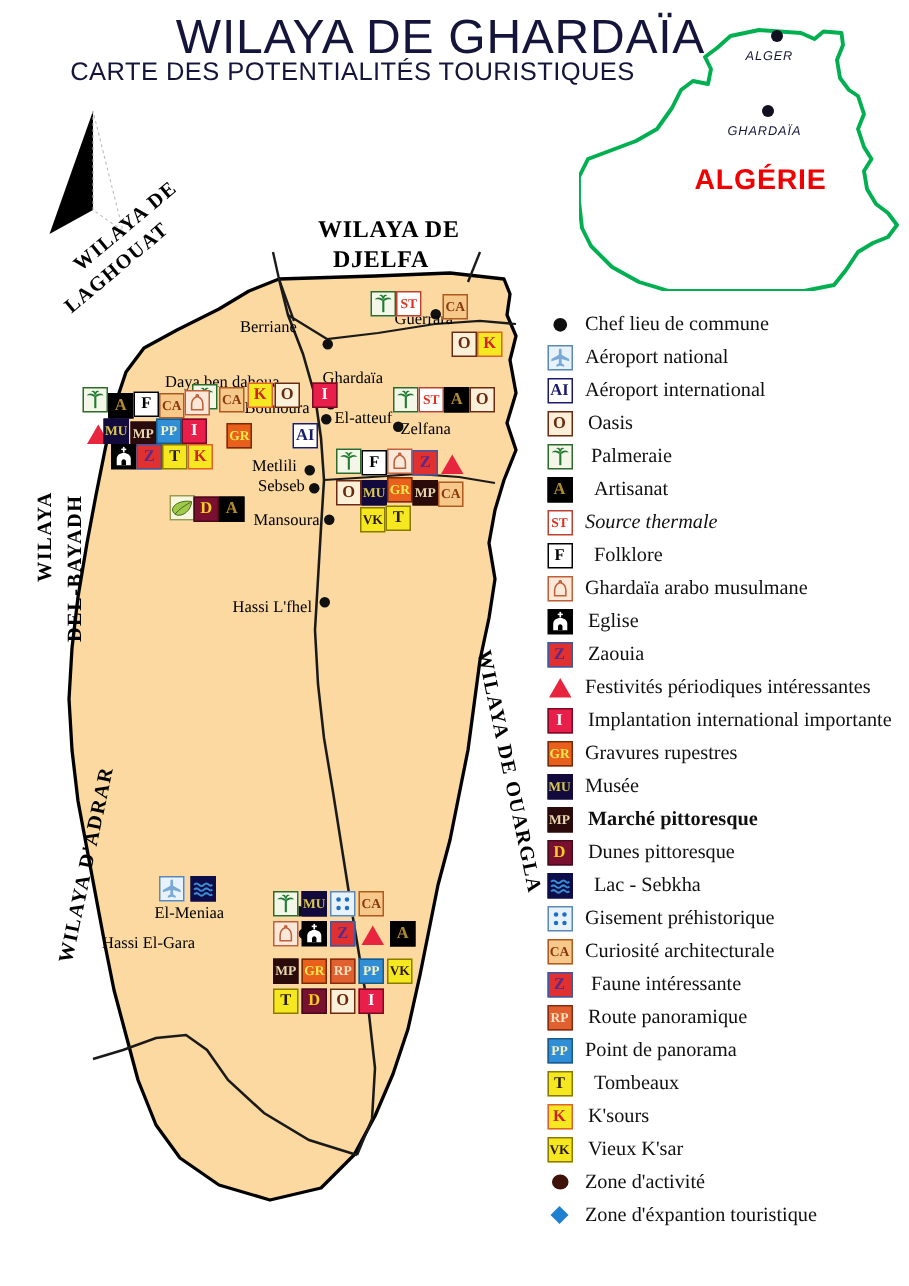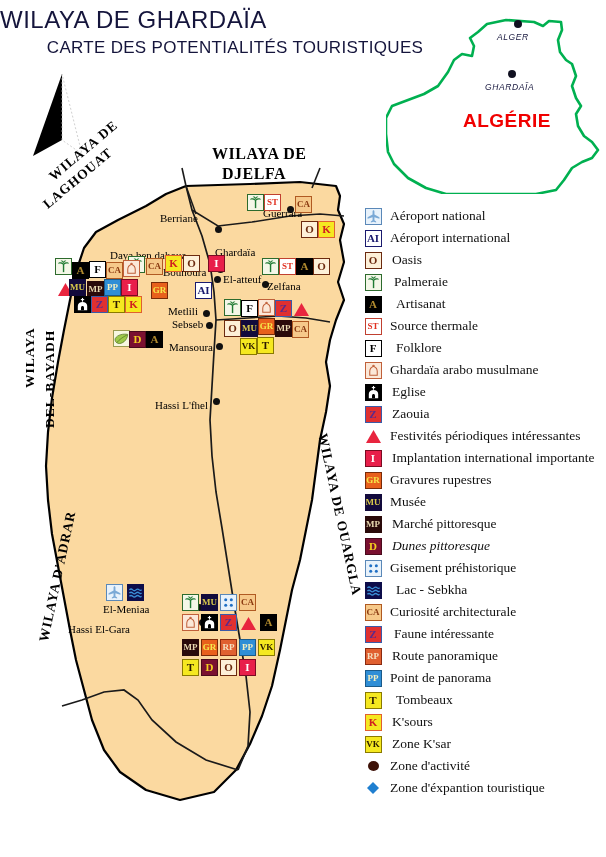"WILAYA DE GHARDAÏA" .title1 { font-size: 24px -> 32px; text-align: left -> right }
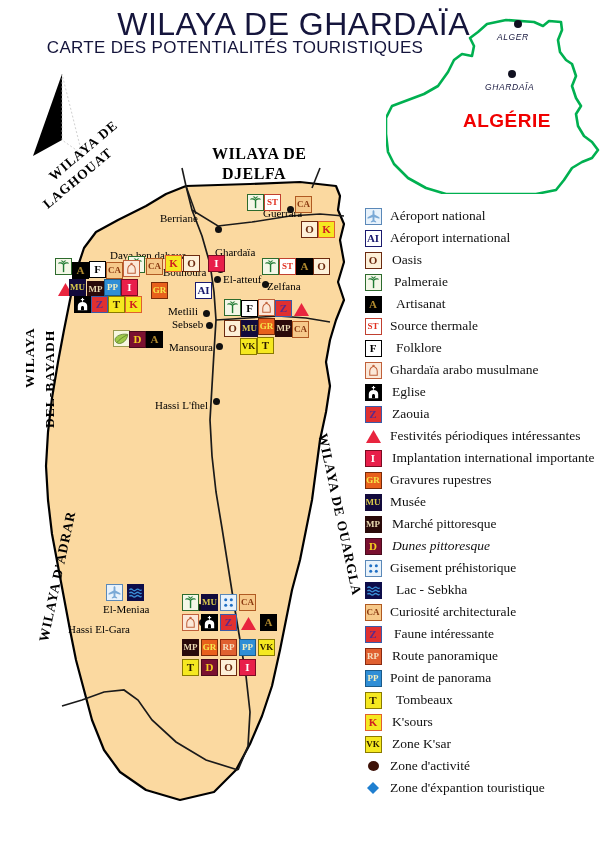"Chef lieu de commune" div.lrow { html: none -> <div> <div> <span> <svg> <circle></circle> </svg> </span> </div> <div>Chef lieu de commune</div> </div> }
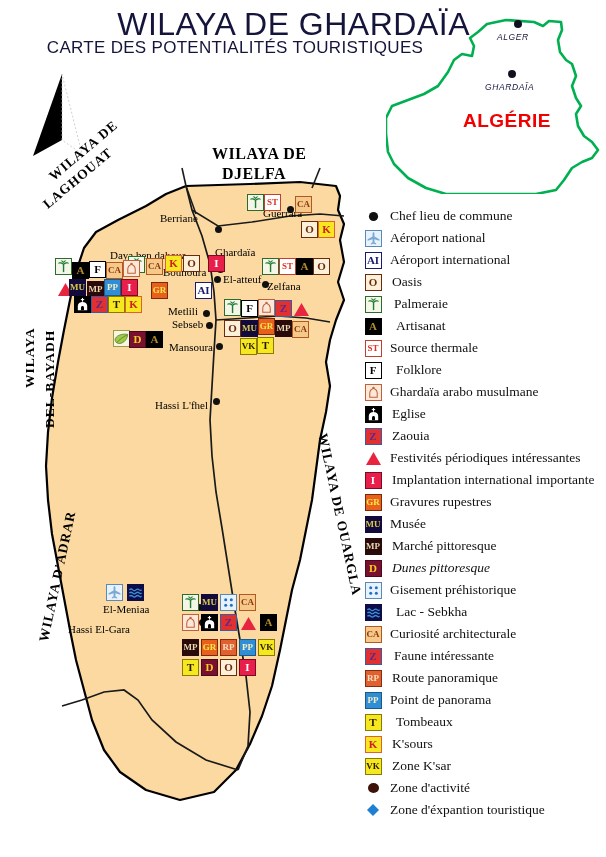"Source thermale" div.ltxt { font-style: none -> italic }
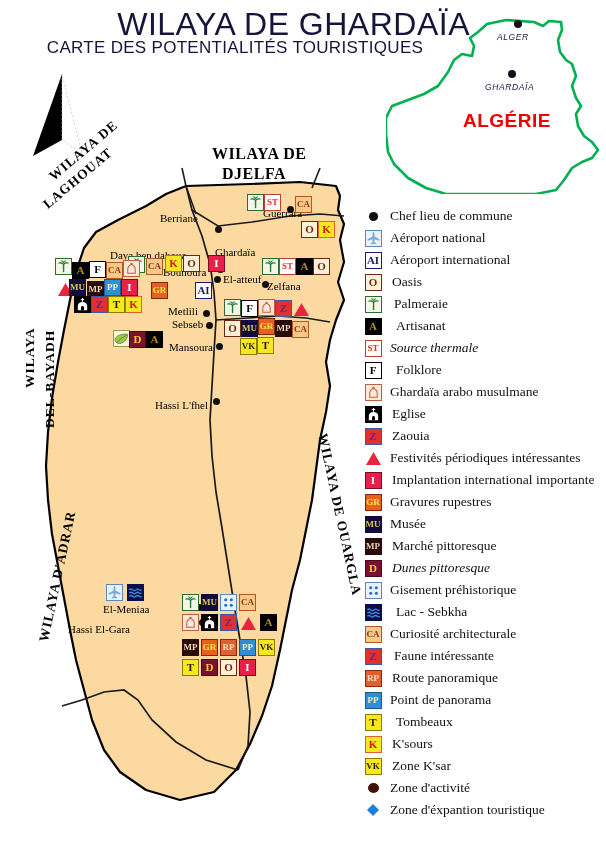"Marché pittoresque" div.ltxt { font-weight: none -> bold }
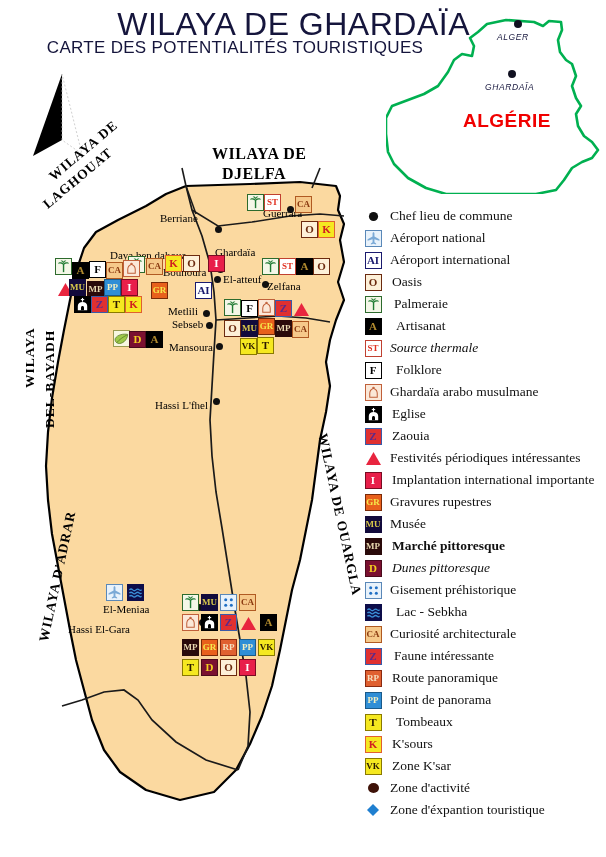"Dunes pittoresque" div.ltxt { font-style: italic -> none }
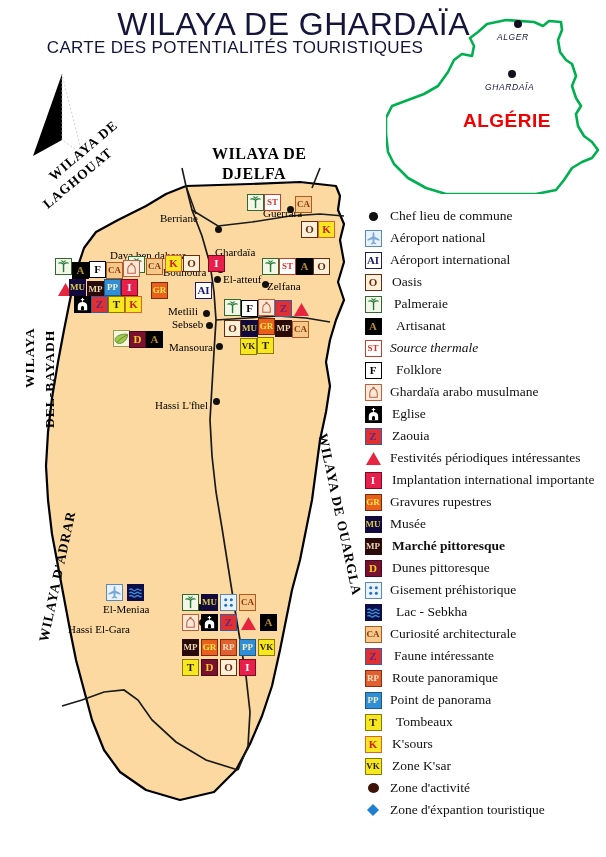"Gisement préhistorique" div.lrow { order: before "Lac - Sebkha" -> after "Lac - Sebkha" }
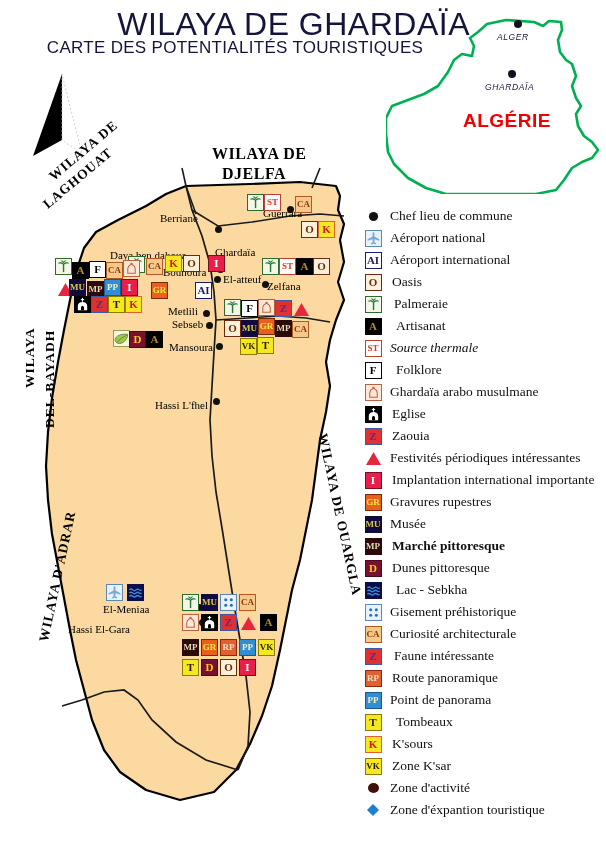"Zone K'sar" div.ltxt { text: Zone -> Vieux }
